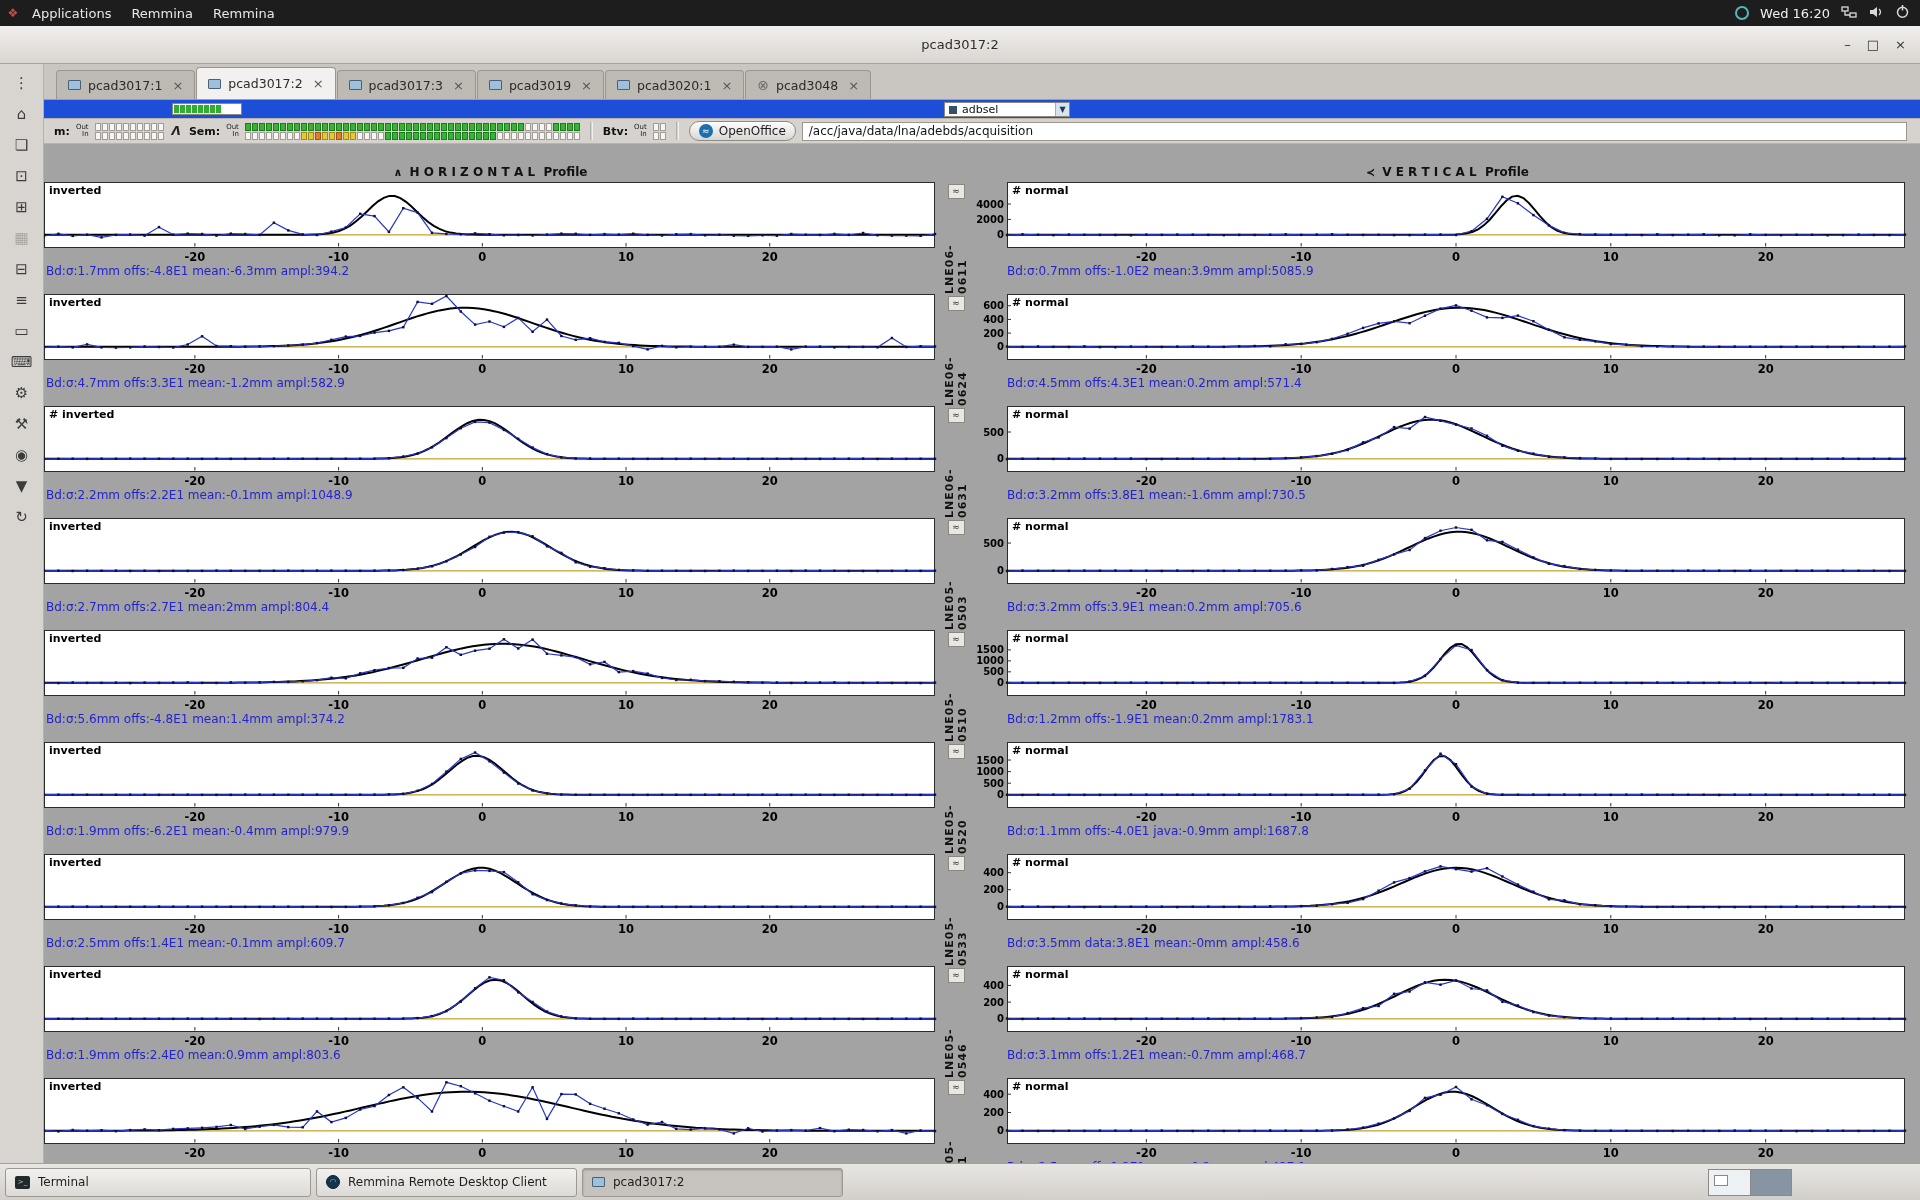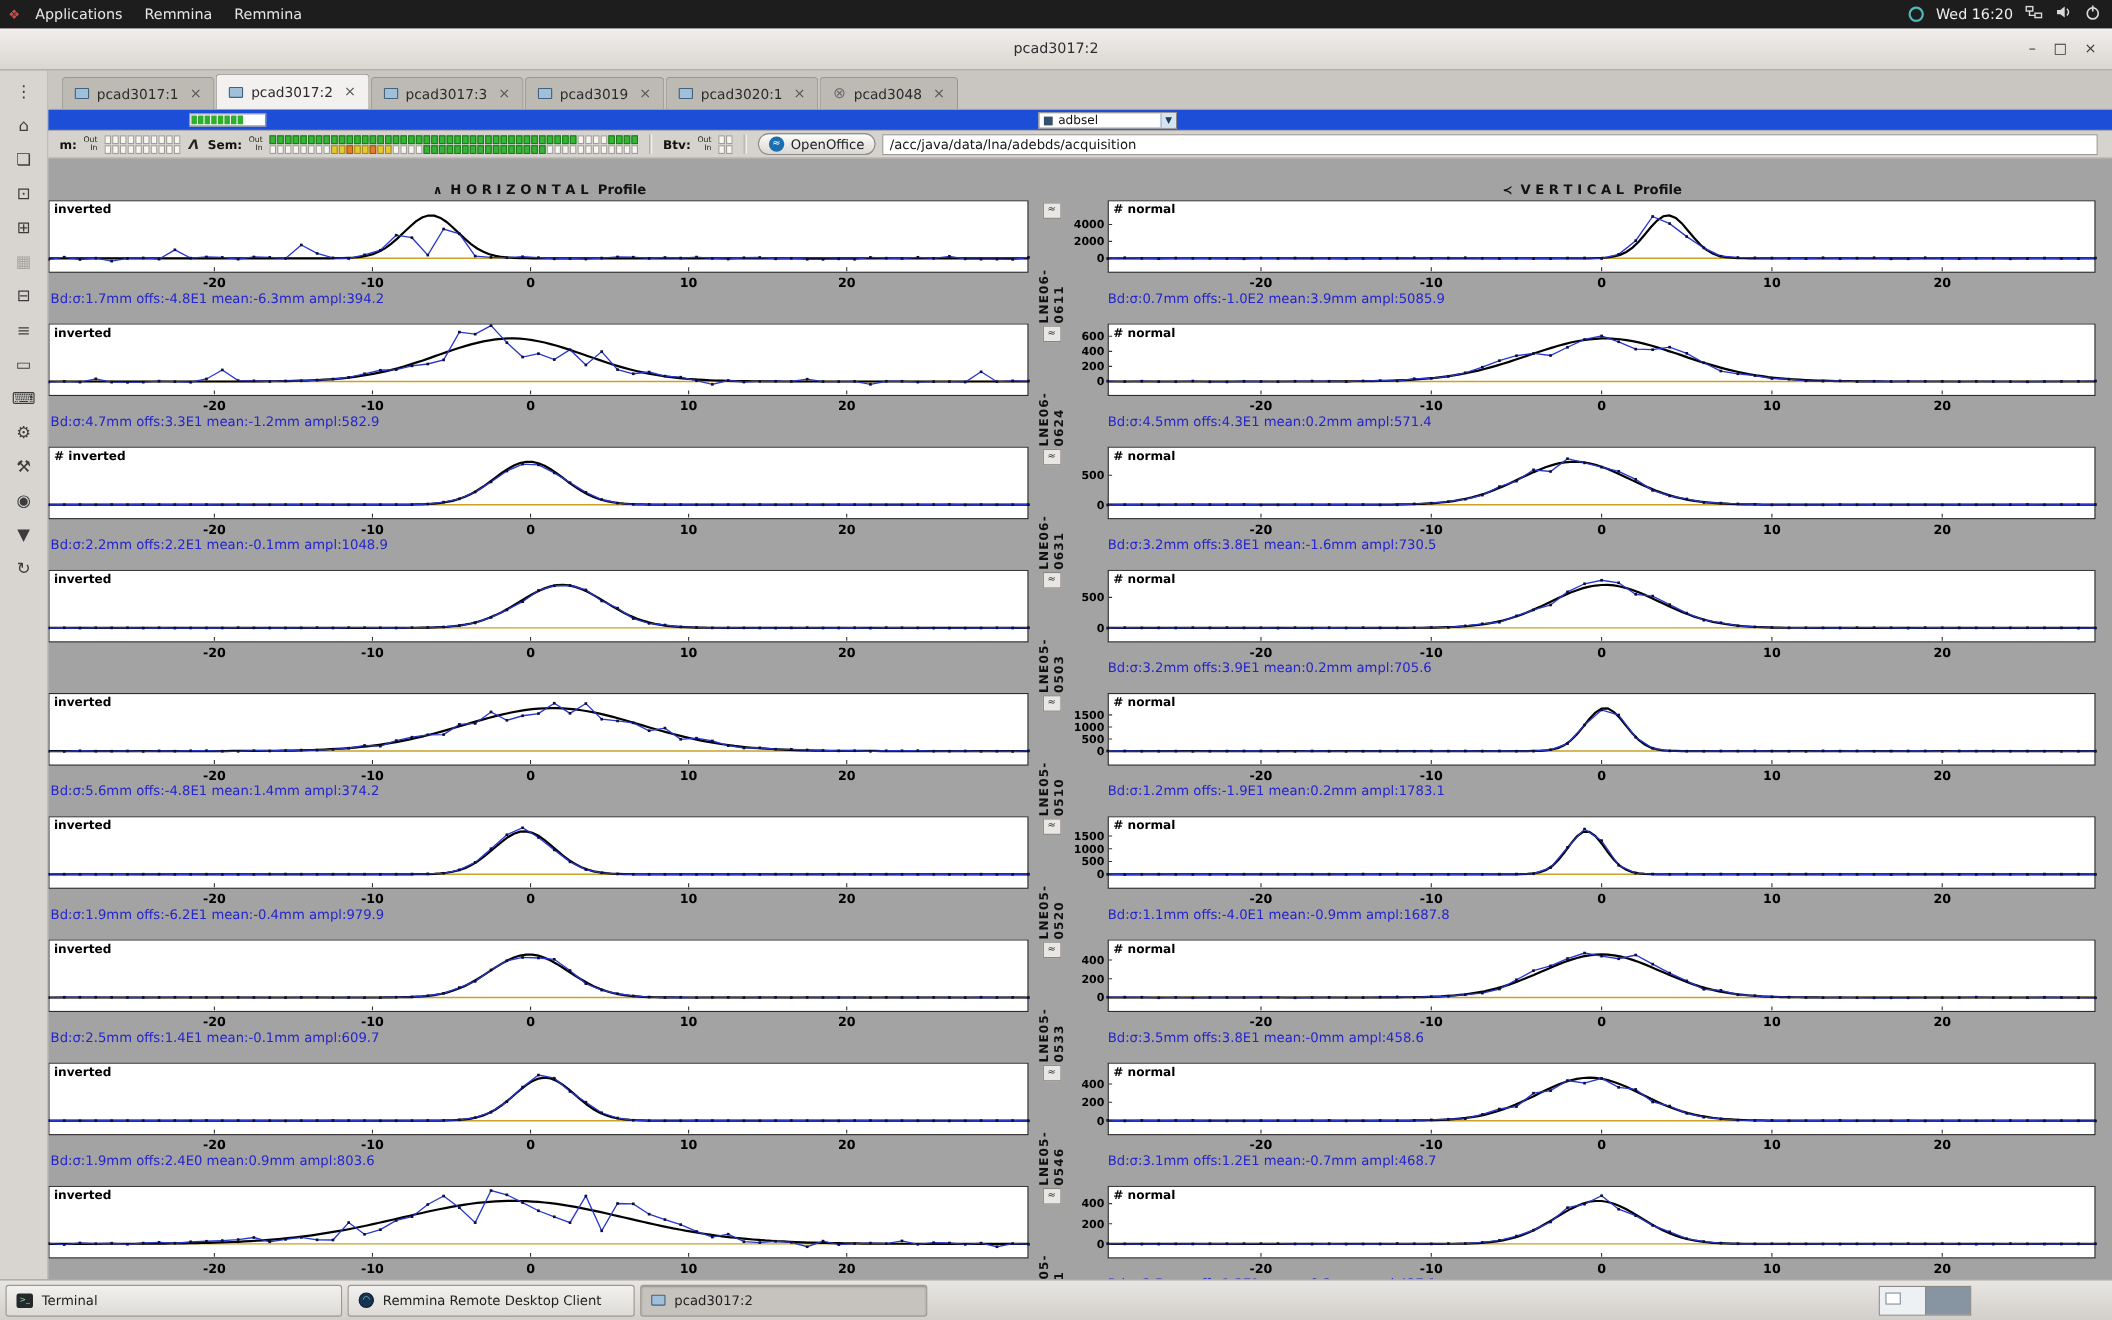"Bd:σ:2.7mm offs:2.7E1 mean:2mm" div.stats { html: none -> <div>Bd:σ:2.7mm offs:2.7E1 mean:2mm ampl:804.4</div> }
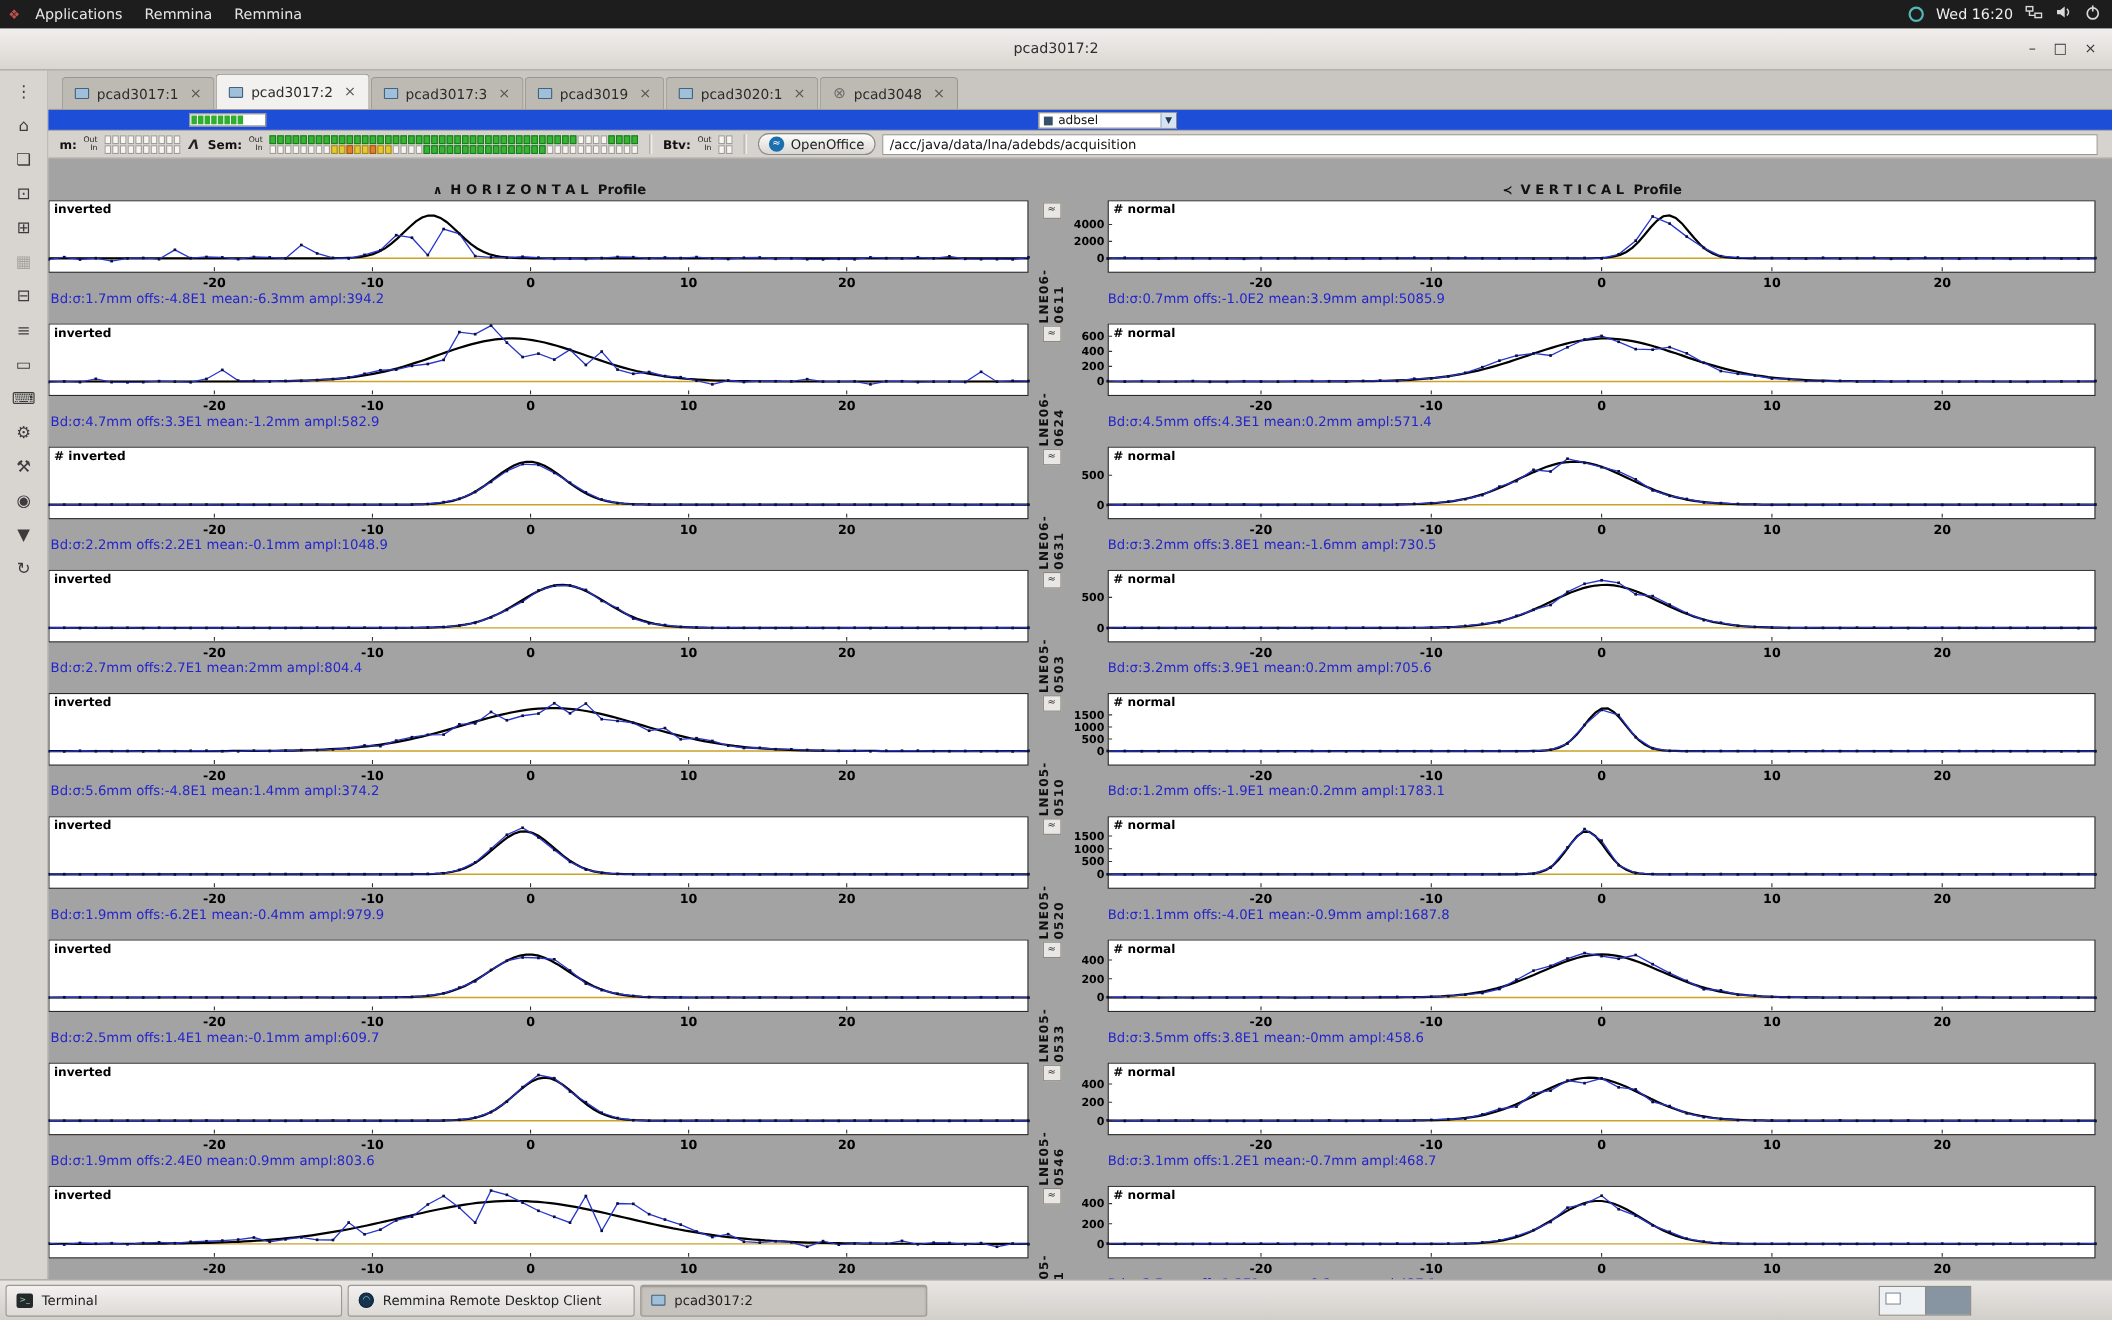"Bd:σ:1.1mm offs:-4.0E1 mean:-0.9mm" div.stats { text: mean:-0.9mm -> java:-0.9mm }
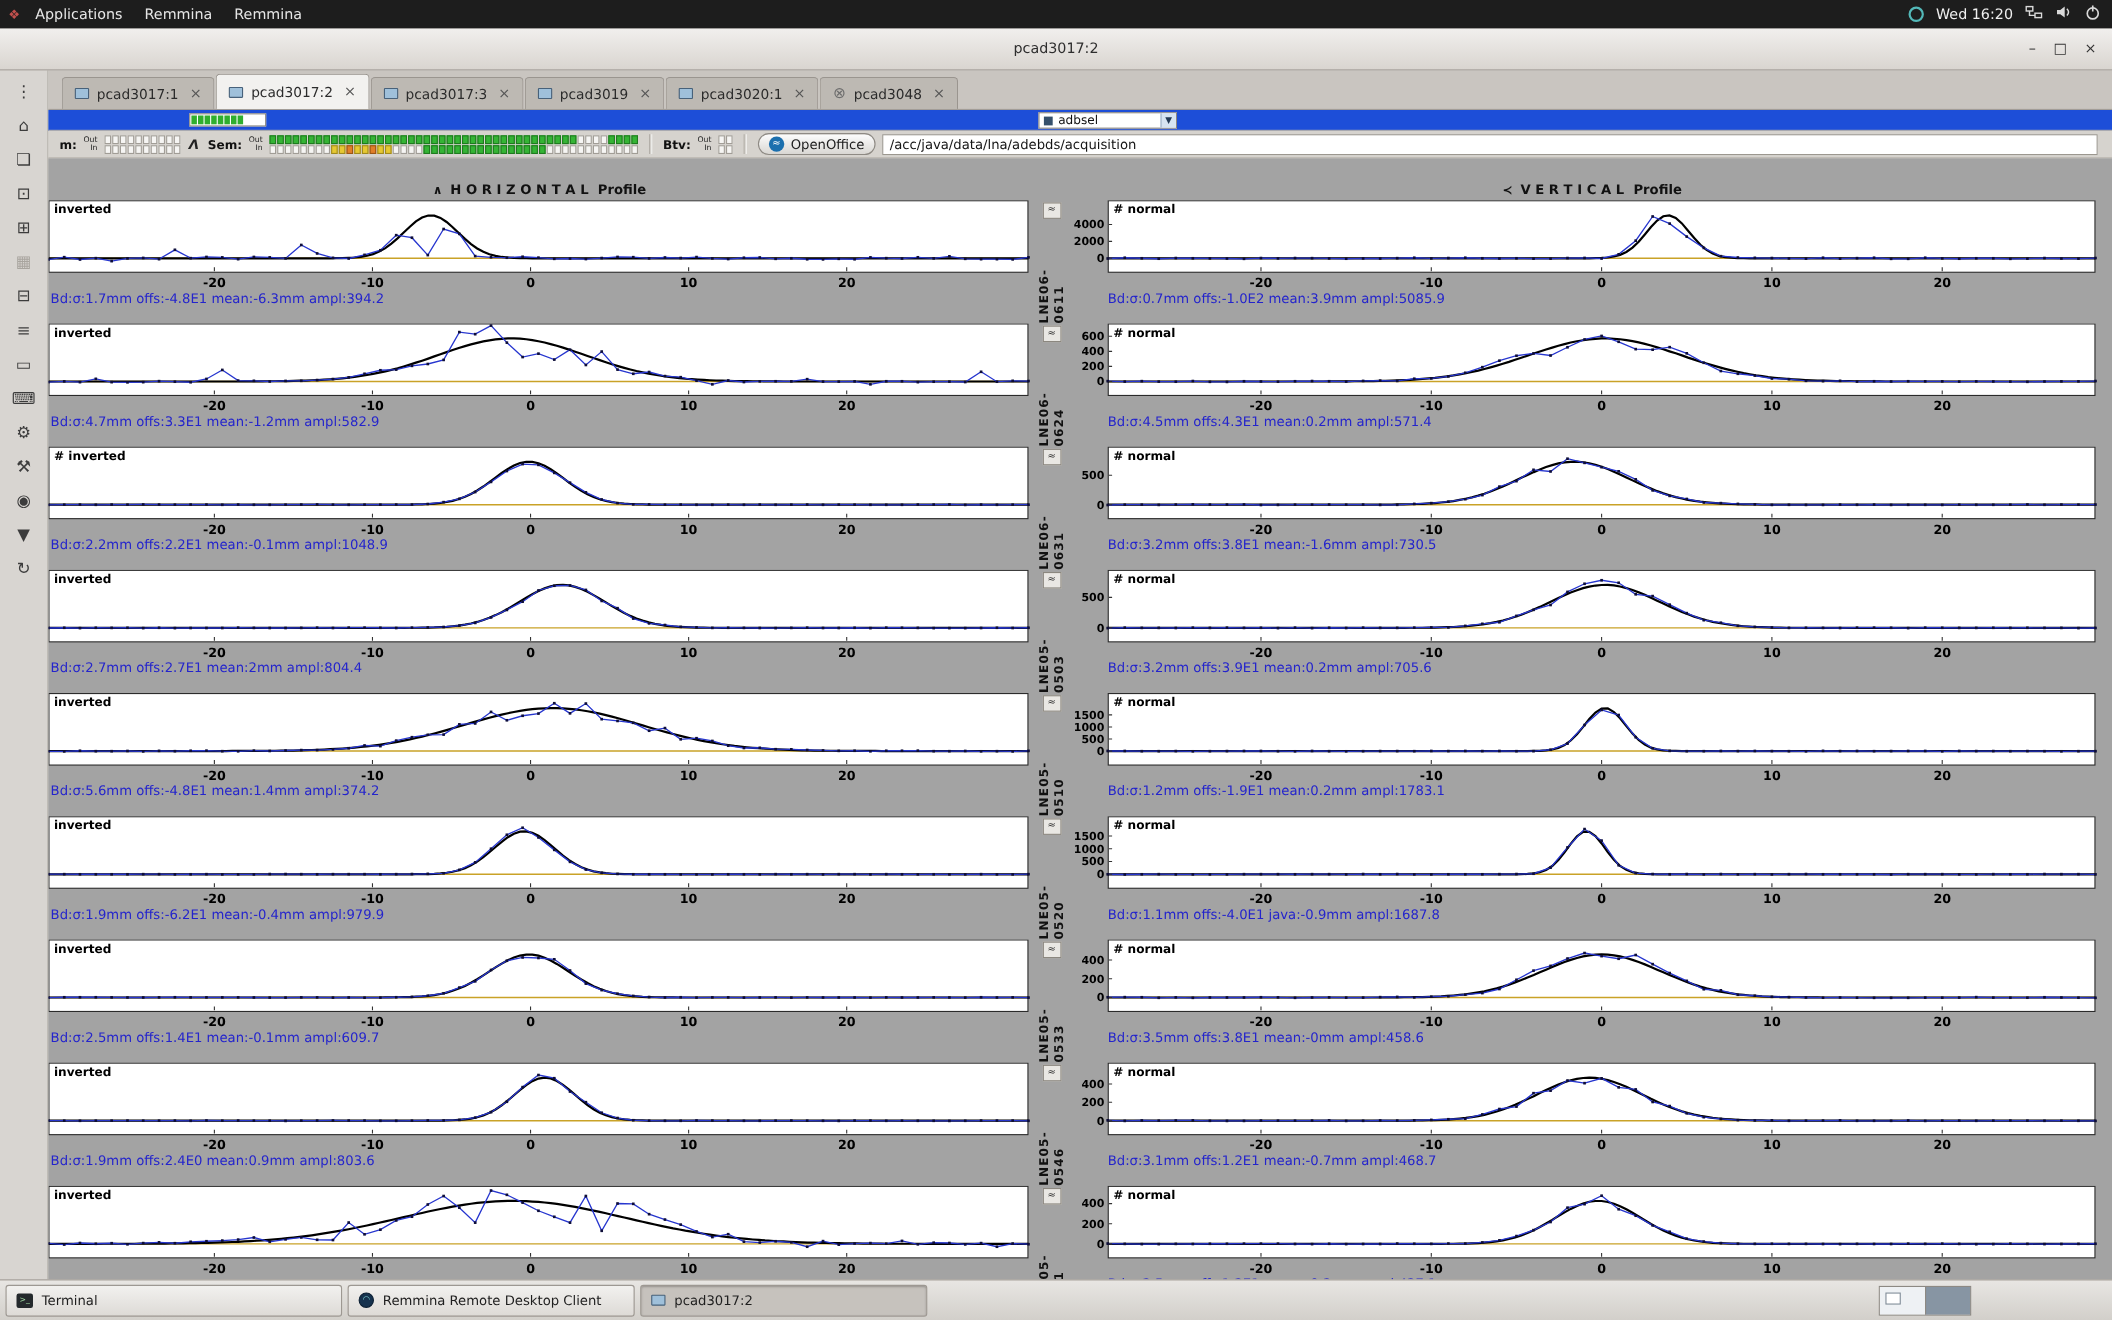"Bd:σ:3.5mm offs:3.8E1 mean:-0mm" div.stats { text: offs:3.8E1 -> data:3.8E1 }
